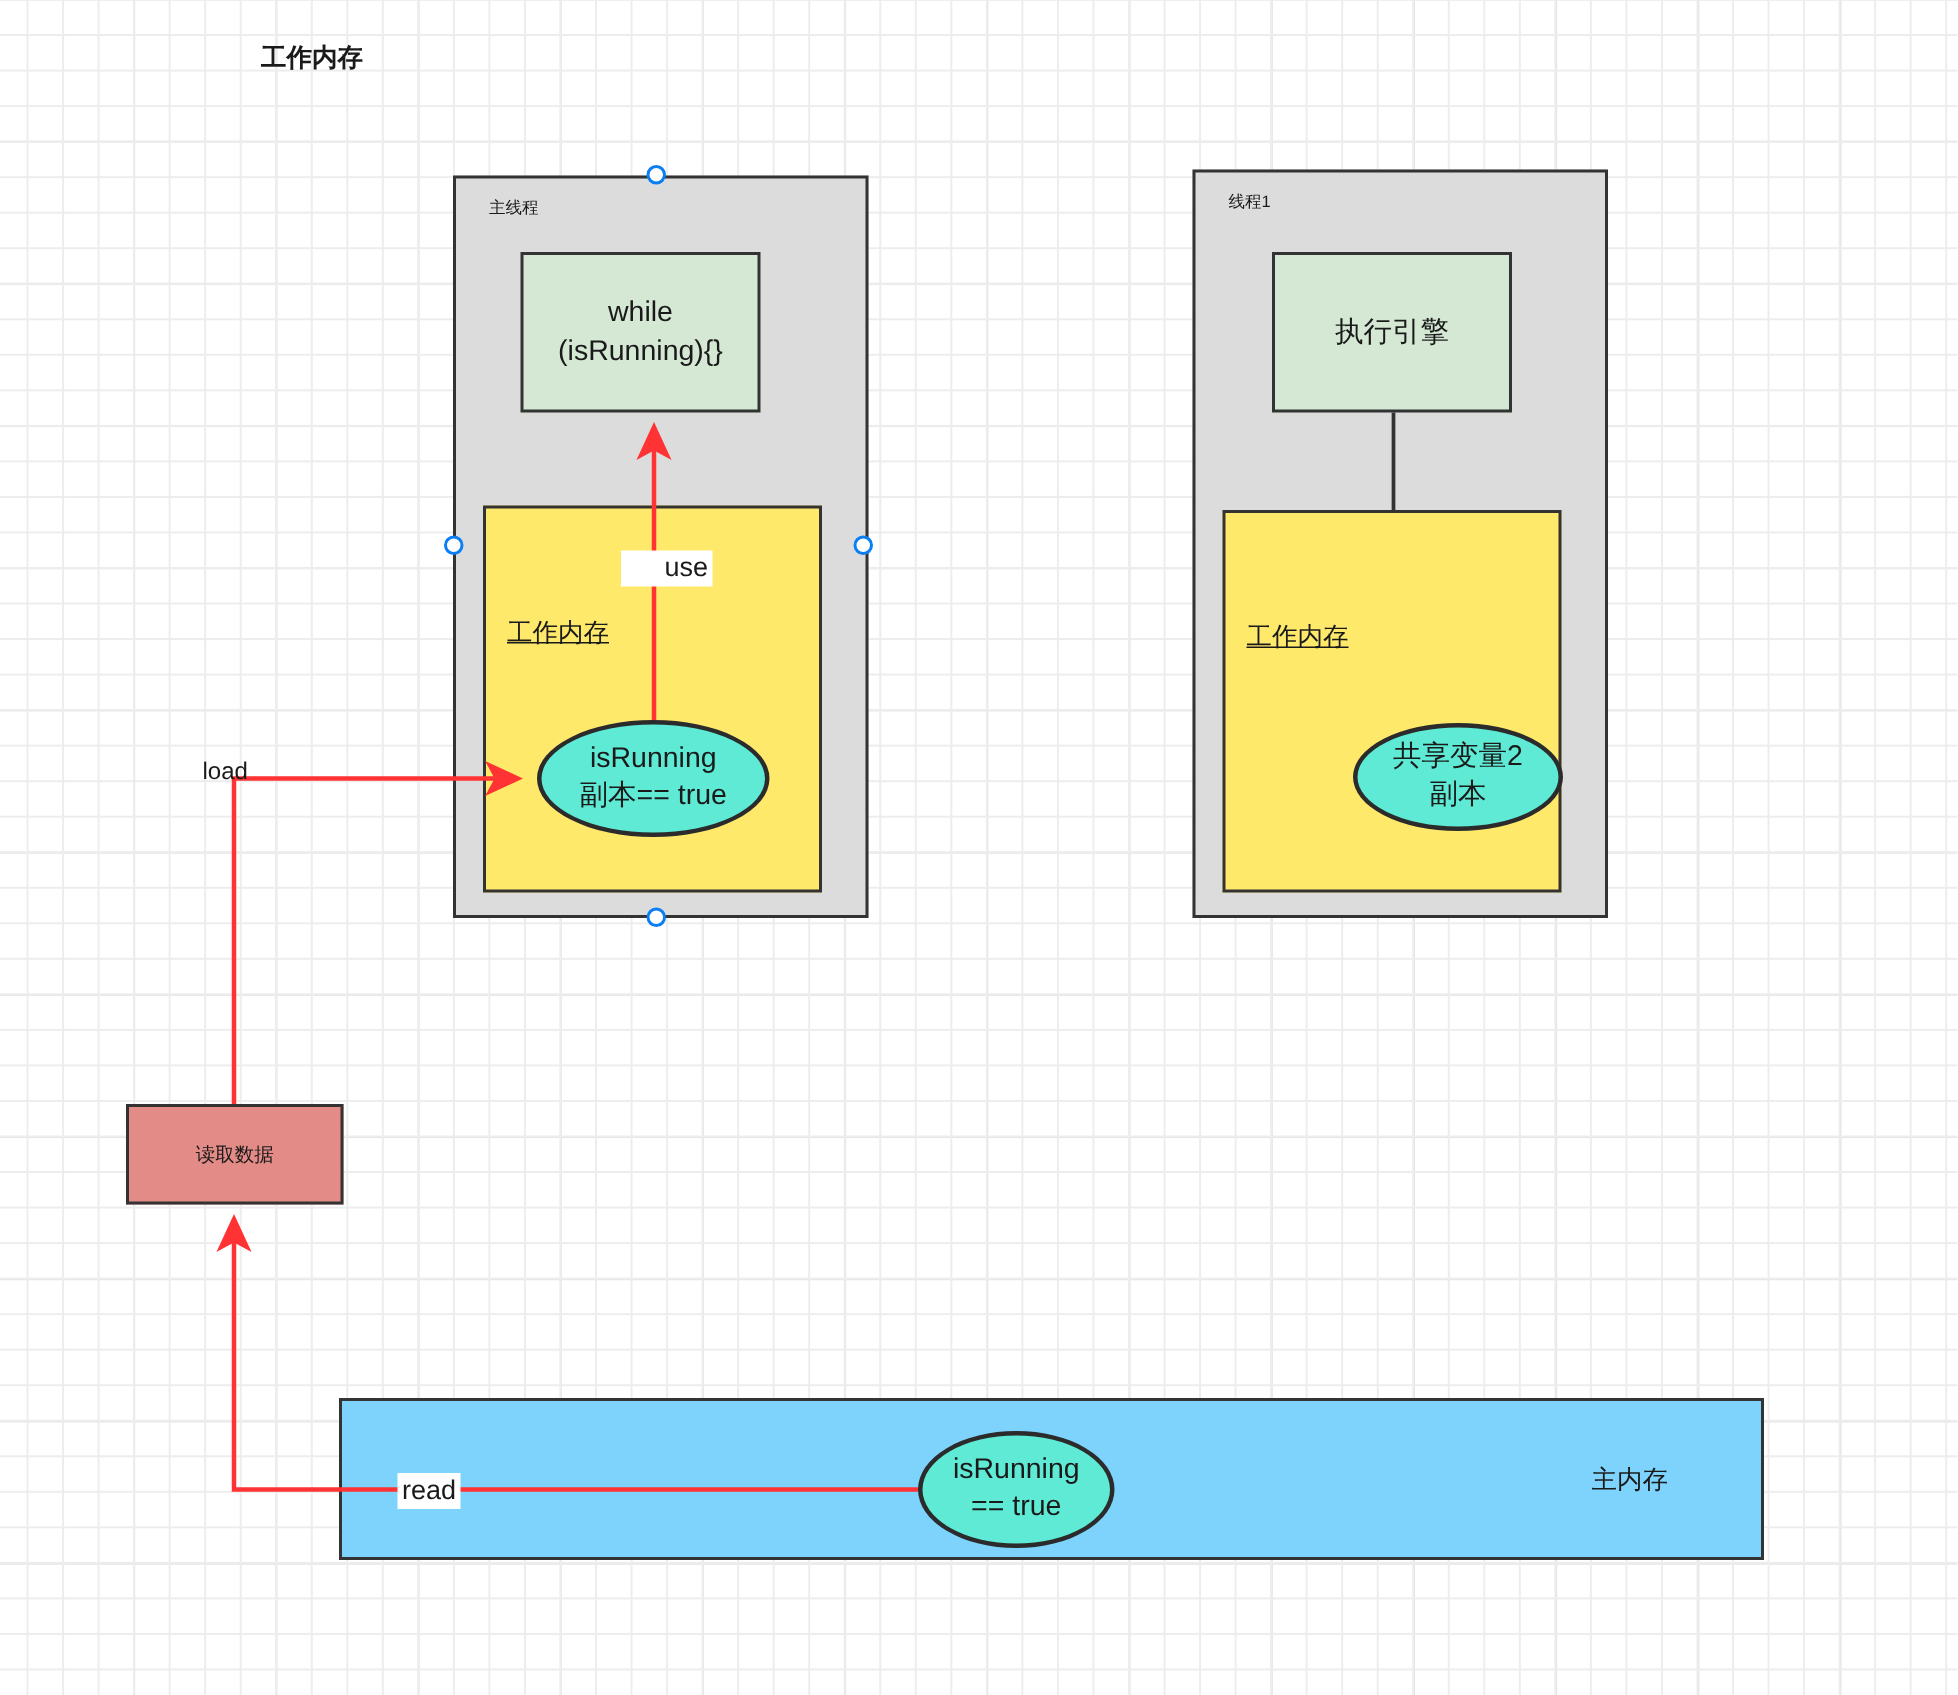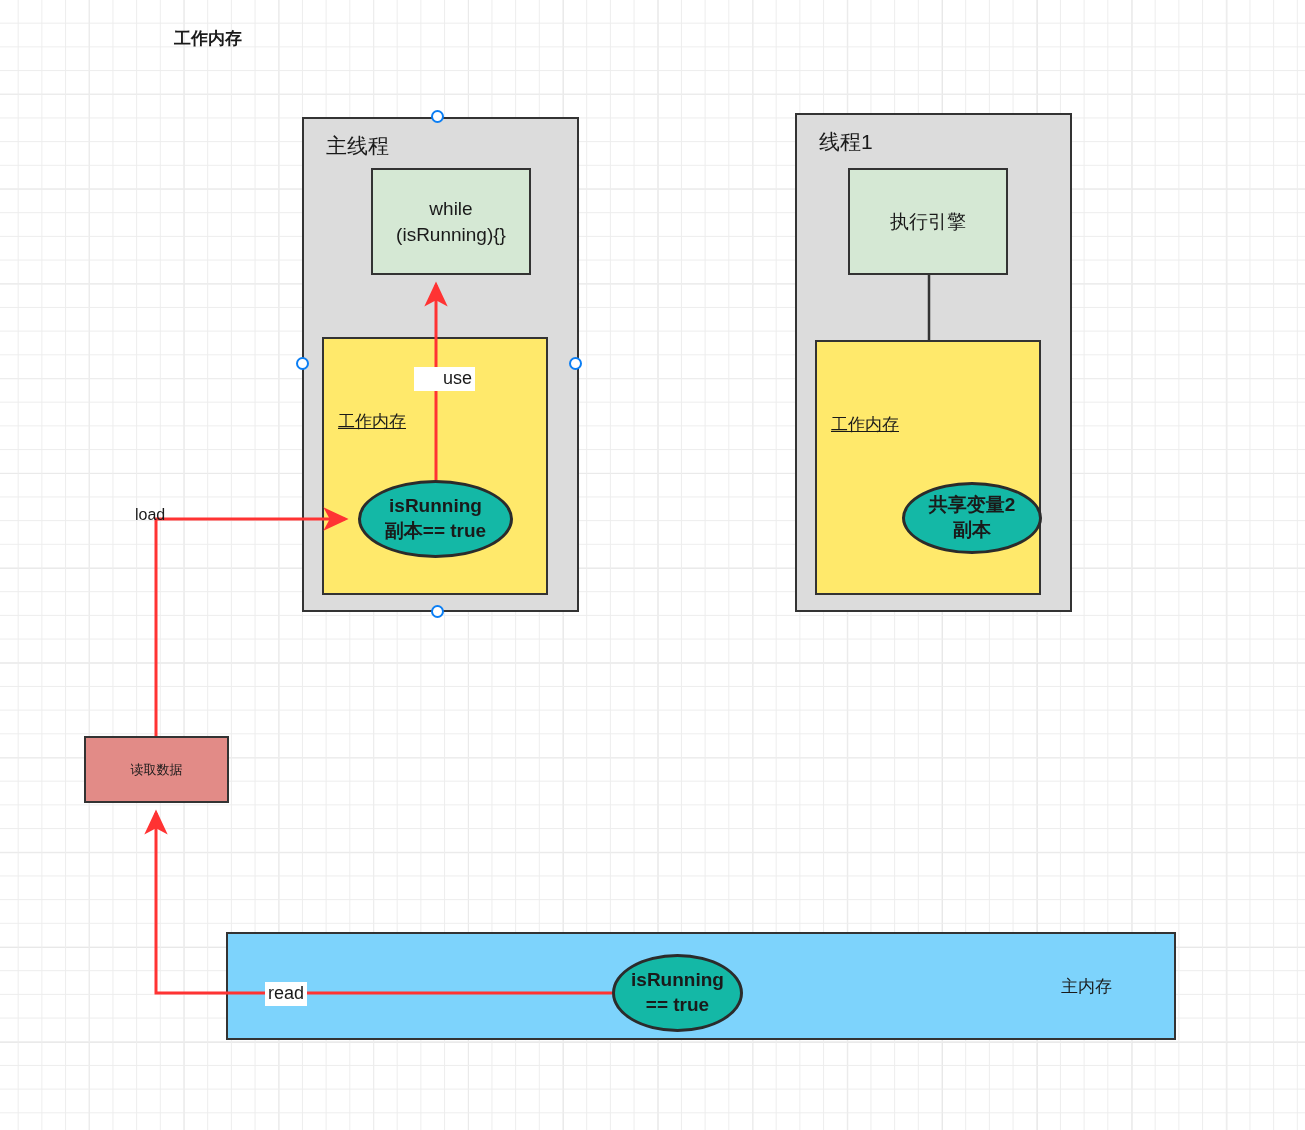"主线程" .thread-box > .lbl { font-size: 21px -> 11px }
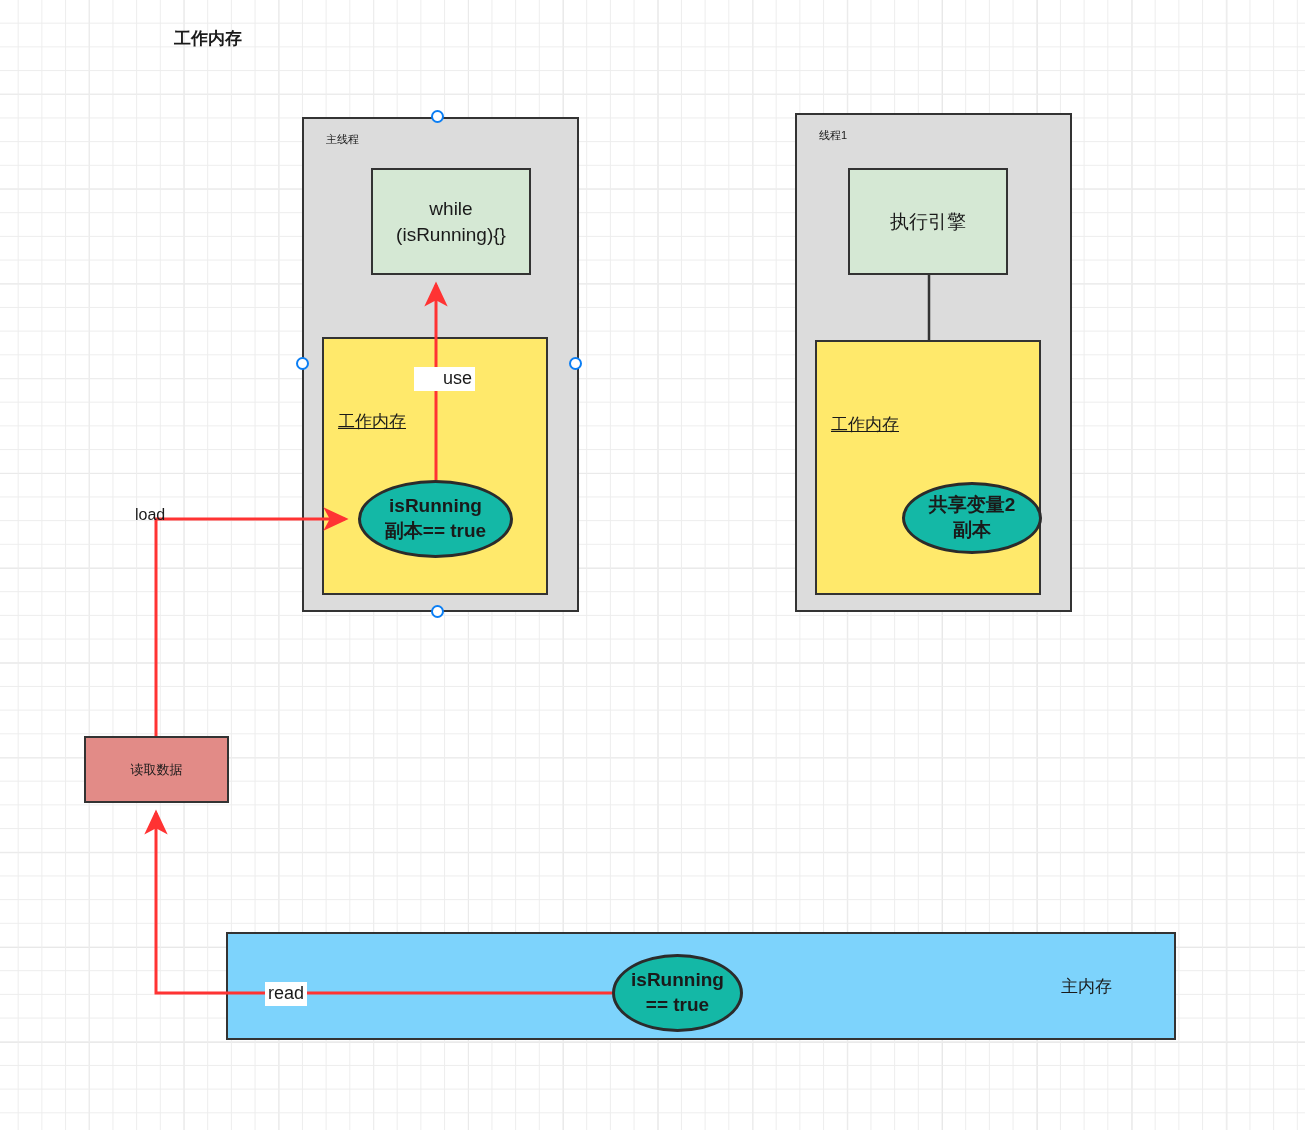"while" div.node { left: 371px -> 347px }
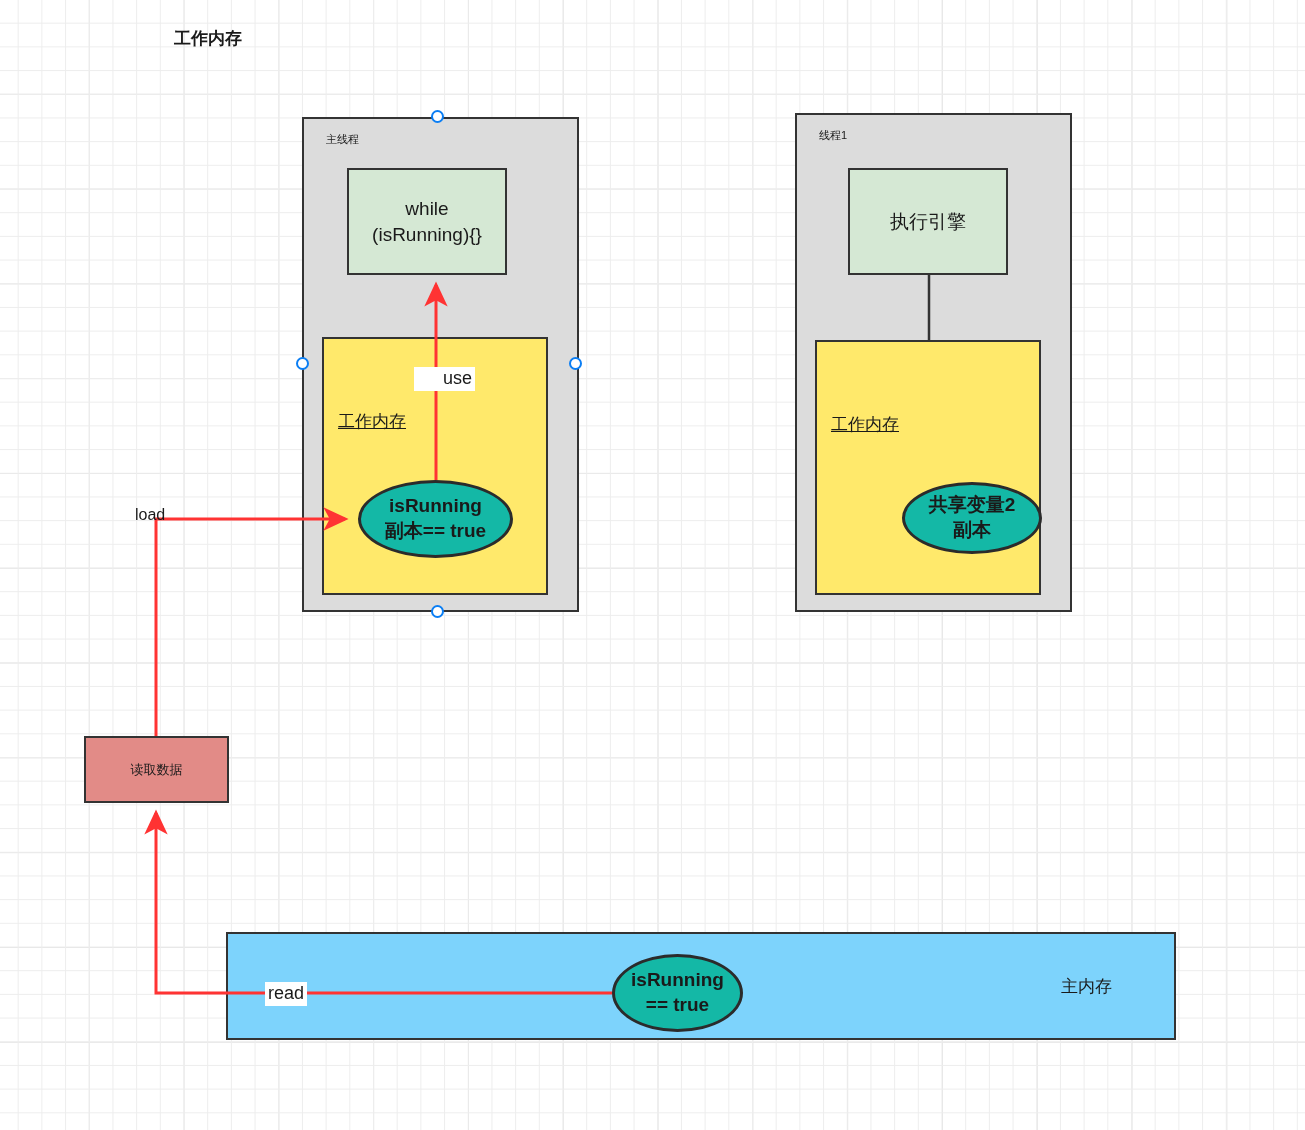"isRunning" .ellipse { background: #14b8a6 -> #5eead4; font-weight: bold -> none }
